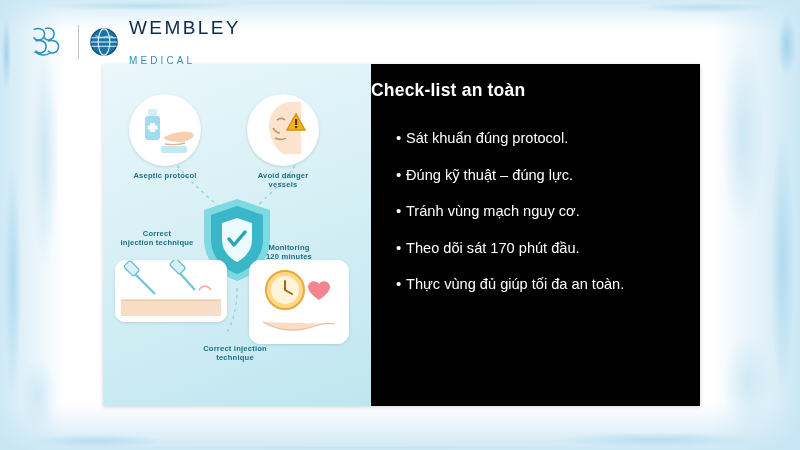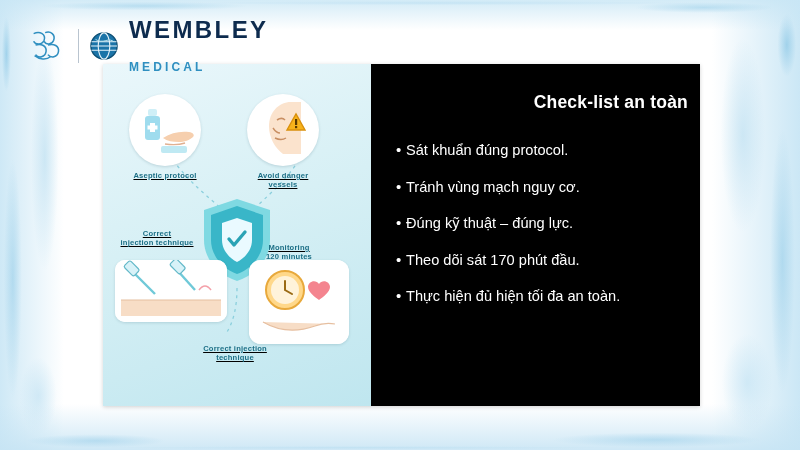"WEMBLEY" .brand-name { font-size: 24px -> 19px; font-weight: bold -> normal }
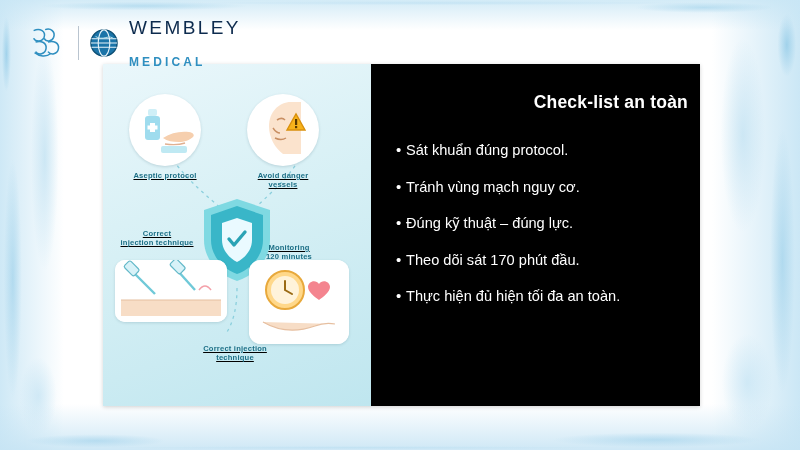"MEDICAL" .brand-sub { font-size: 12px -> 10px; font-weight: bold -> none }
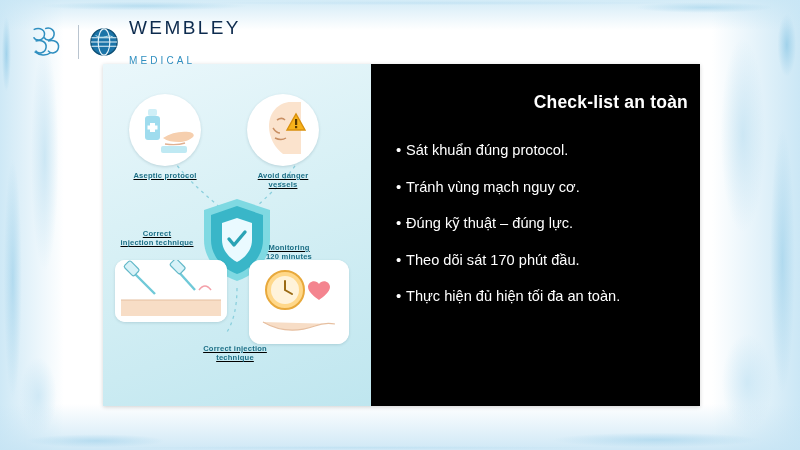"Check-list an toàn" .panel-title { margin: 12px -> 0; text-align: right -> left }
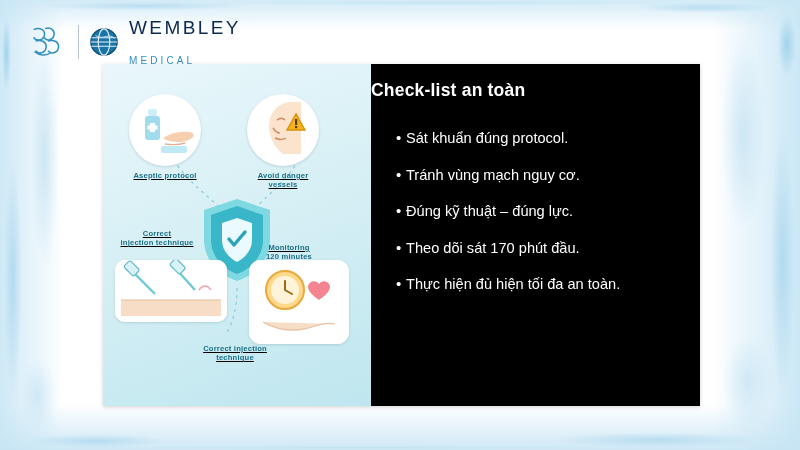"Aseptic protocol" .node { text-decoration: underline -> none }
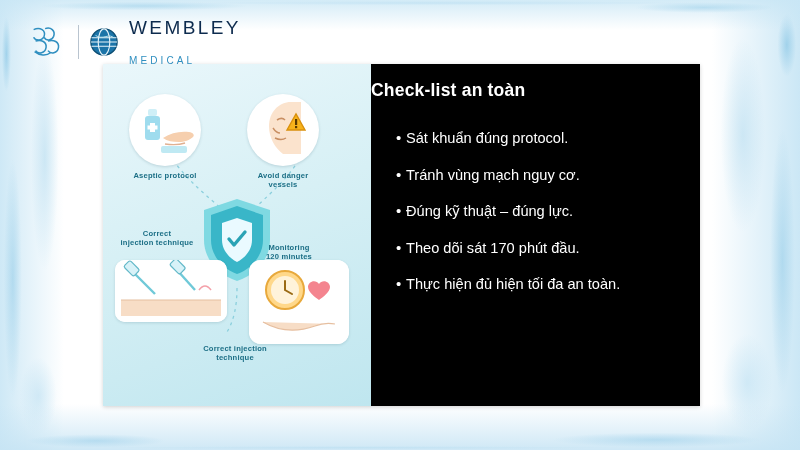"Tránh vùng mạch nguy cơ." li { order: before "Đúng kỹ thuật – đúng" -> after "Đúng kỹ thuật – đúng" }
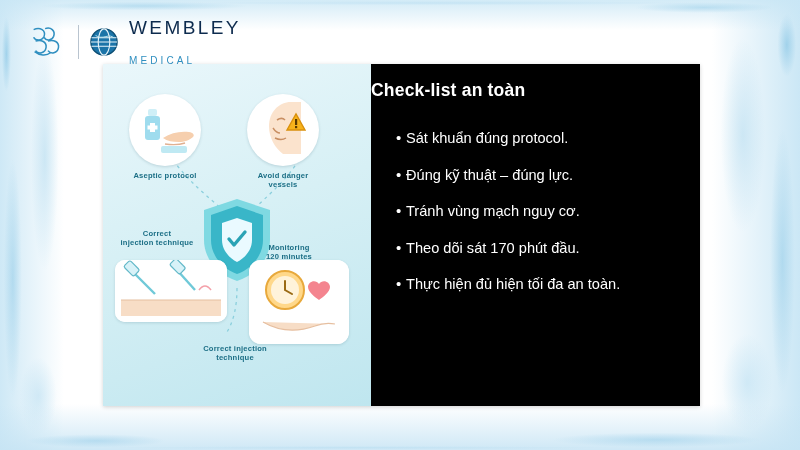"Thực hiện đủ hiện tối" li { text: hiện đủ hiện -> vùng đủ giúp }
